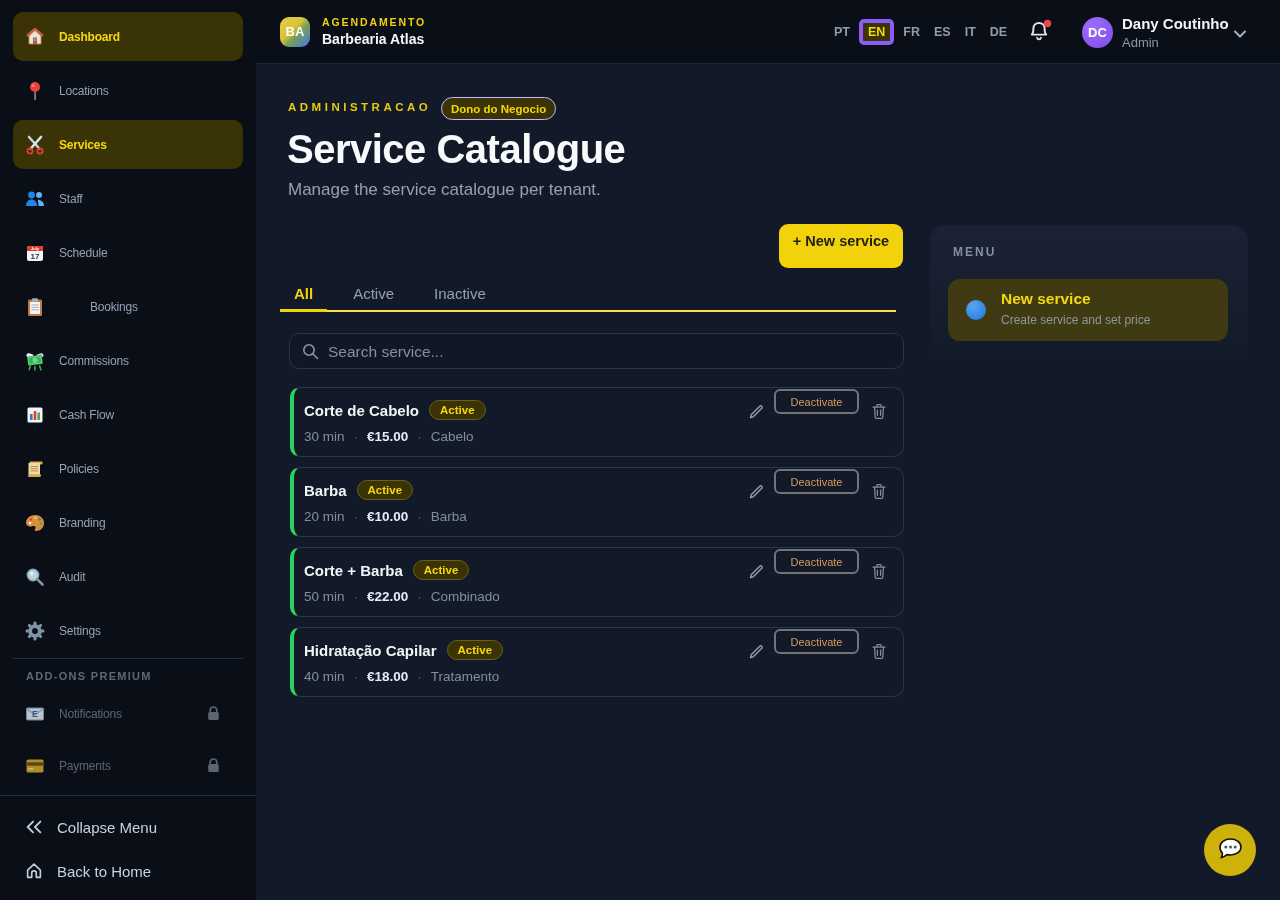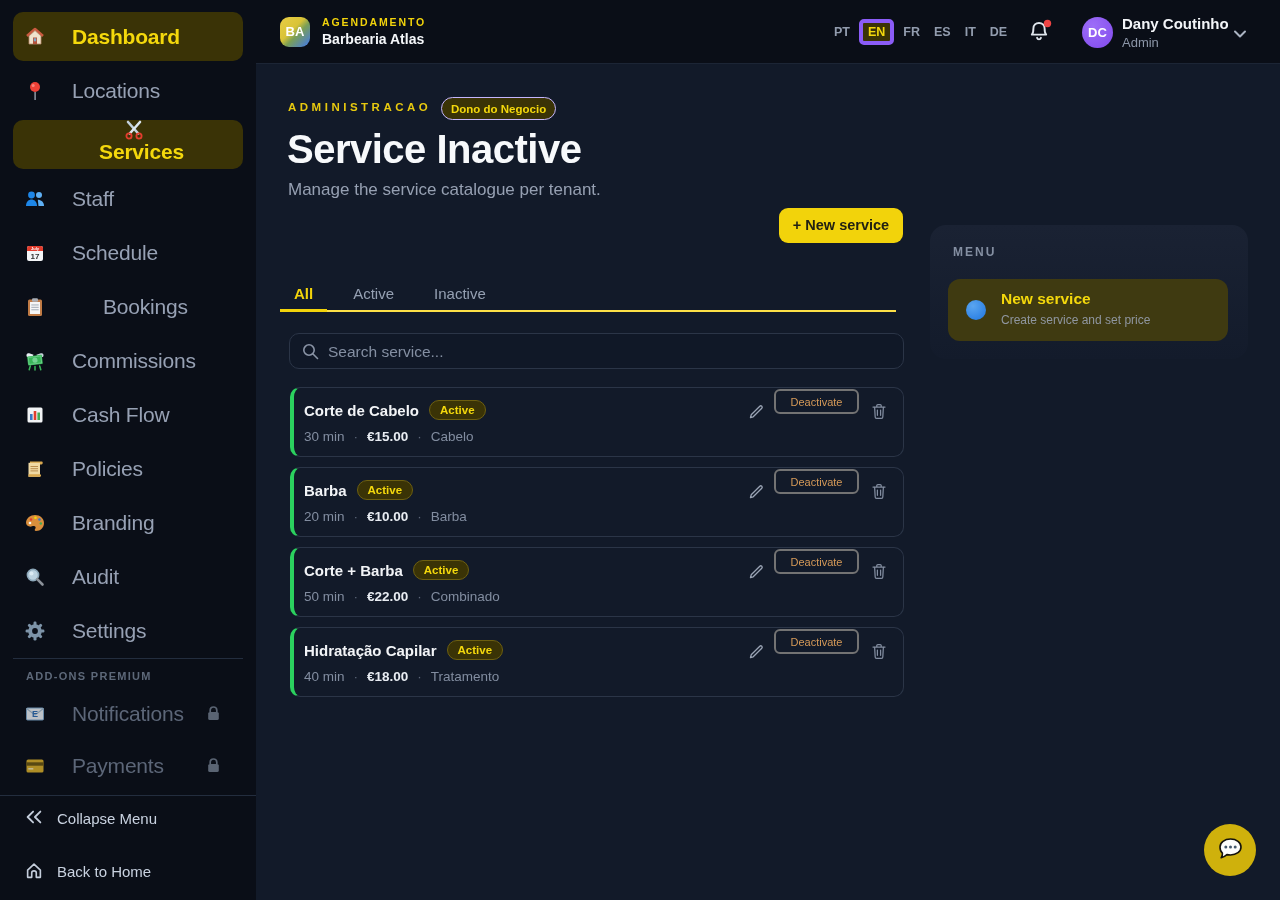"Dashboard" .mitem .txt { font-size: 21px -> 12px; margin-left: 27px -> 14px }
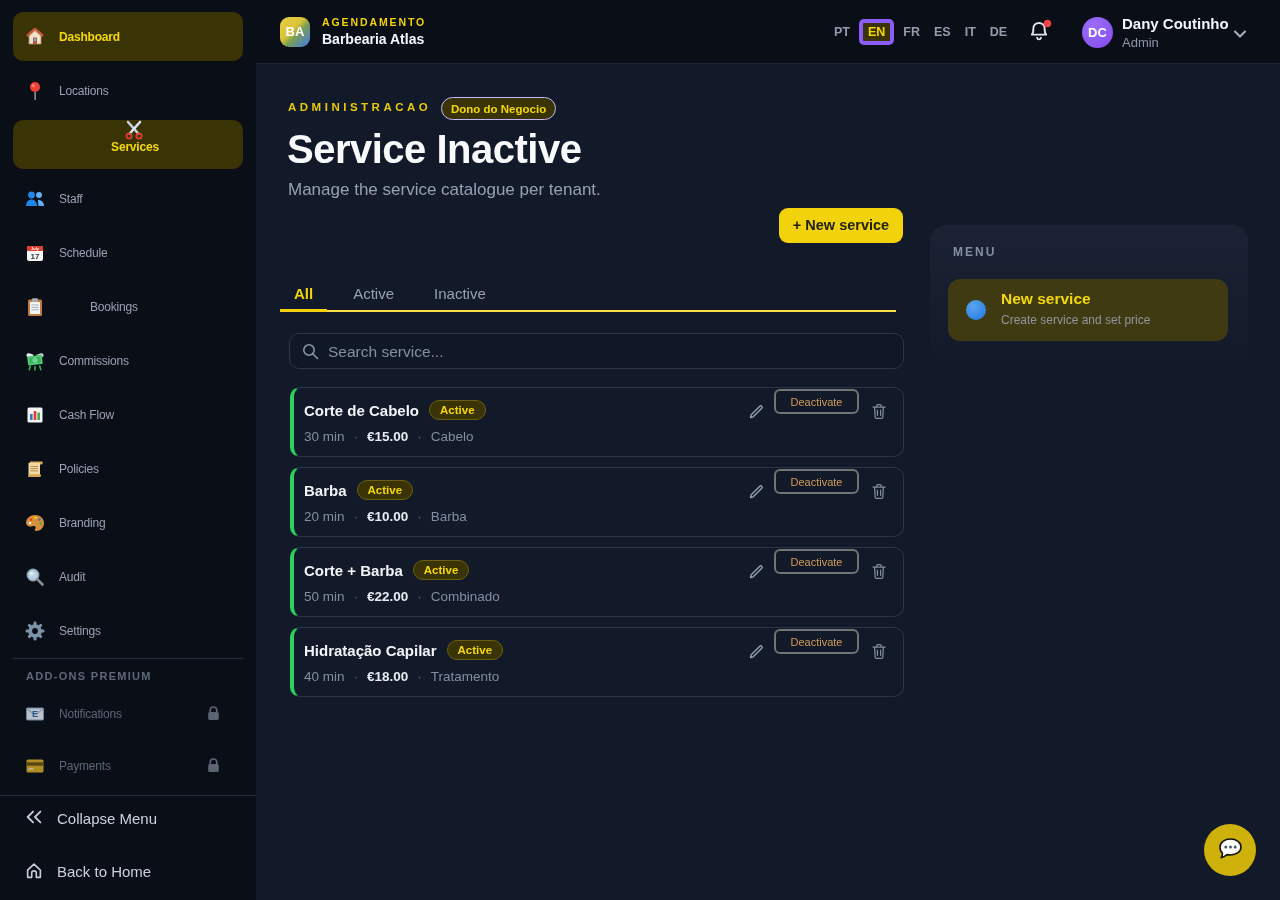"Services" div.mitem { flex-direction: column -> none }
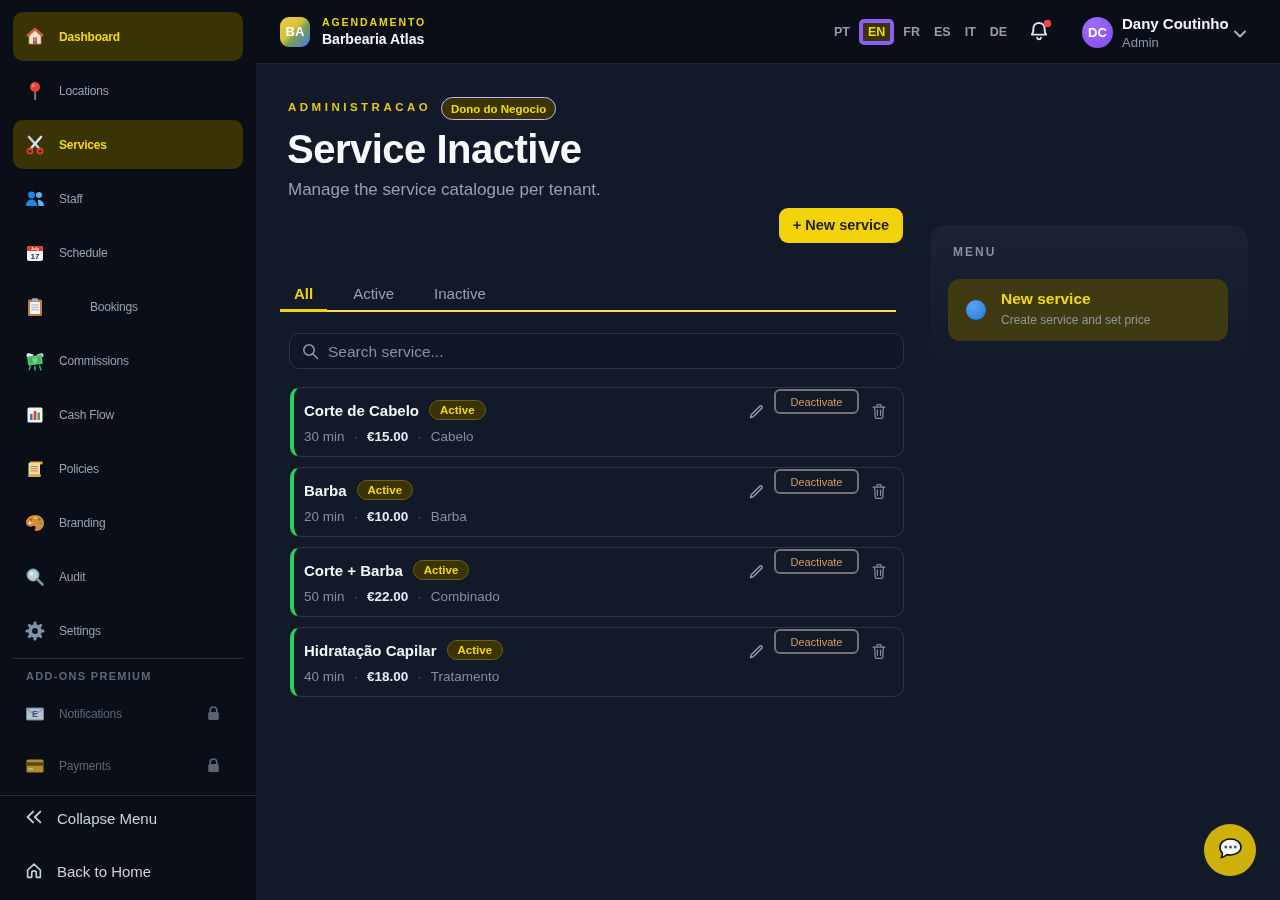"Service Inactive" h1.title { text: Inactive -> Catalogue }
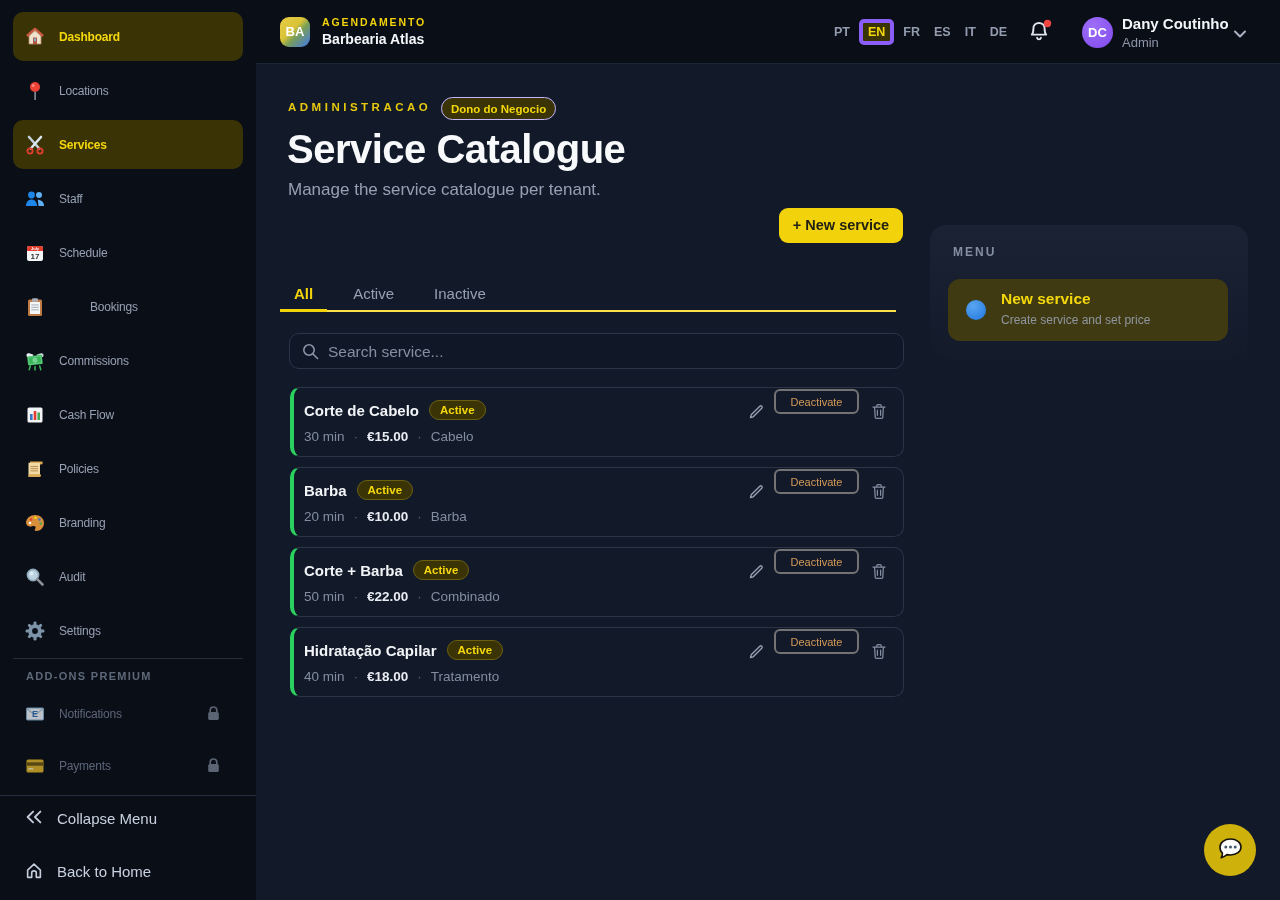"+ New service" .newbtn { height: 35px -> 44px; top: 208px -> 224px }
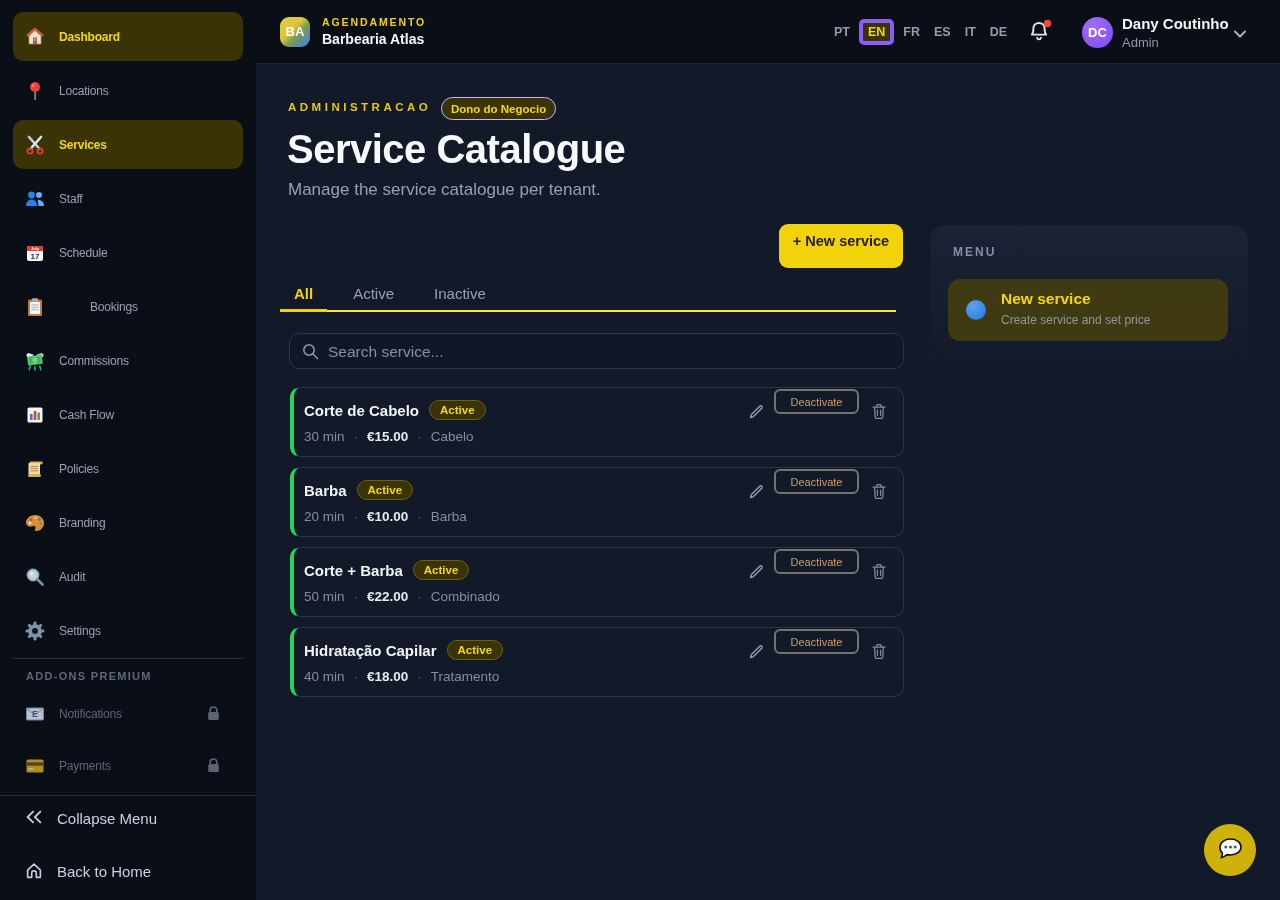"Collapse Menu" div.bitem { align-items: flex-end -> none; top: 783px -> 805px }
